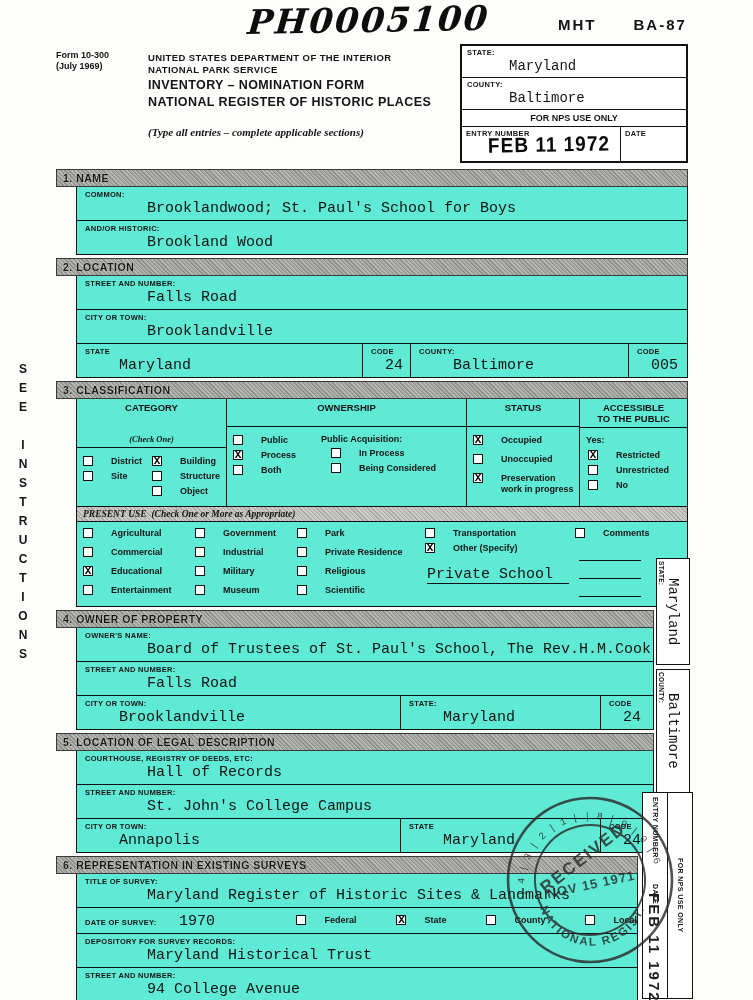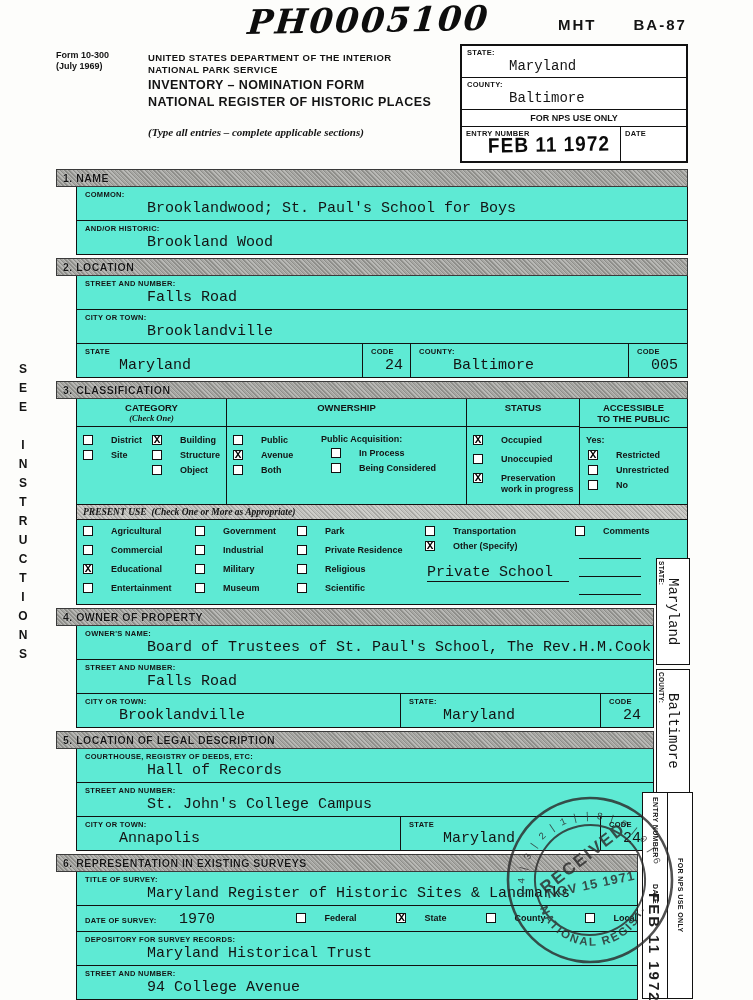"(Check One)" .cls-hd .note { margin-top: none -> 21px }
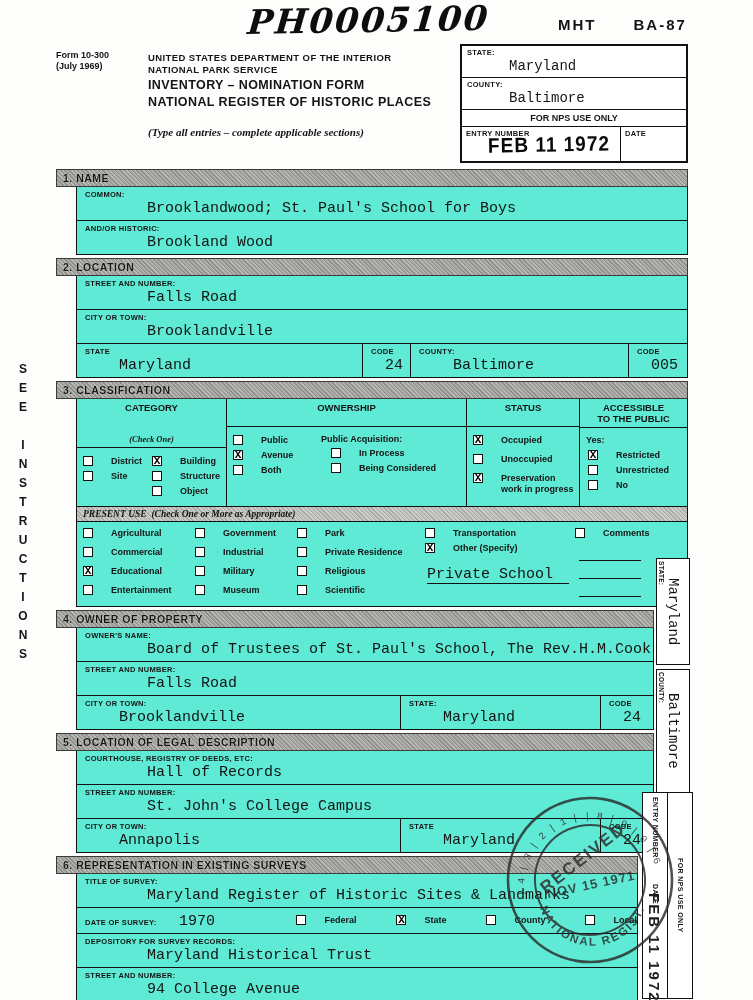"Avenue" span.cklab { text: Avenue -> Process }
